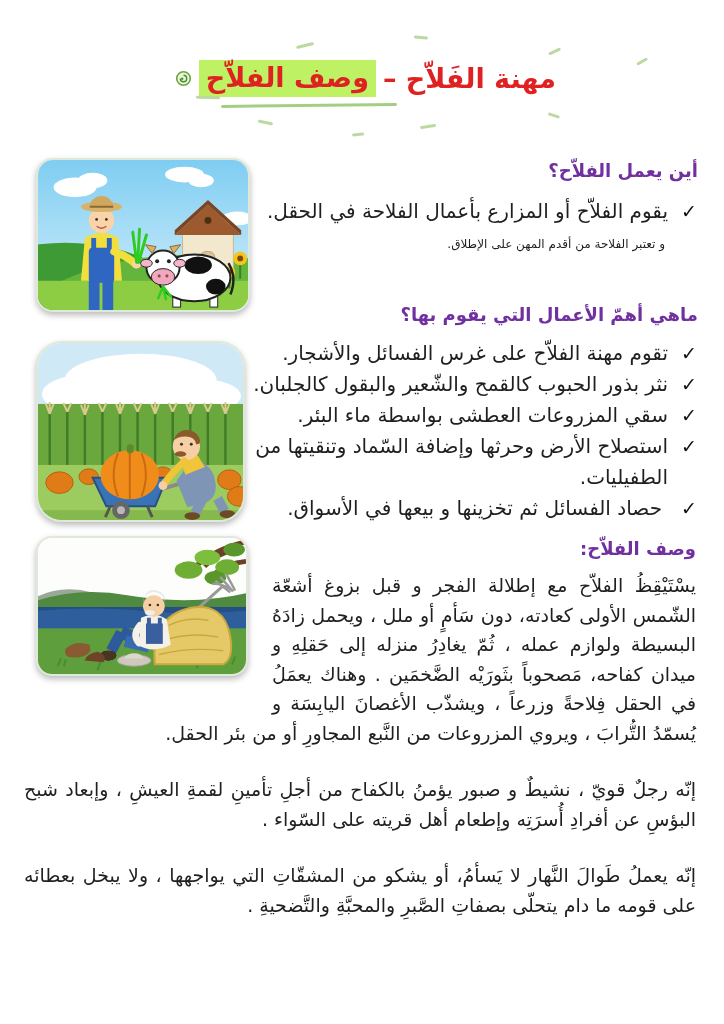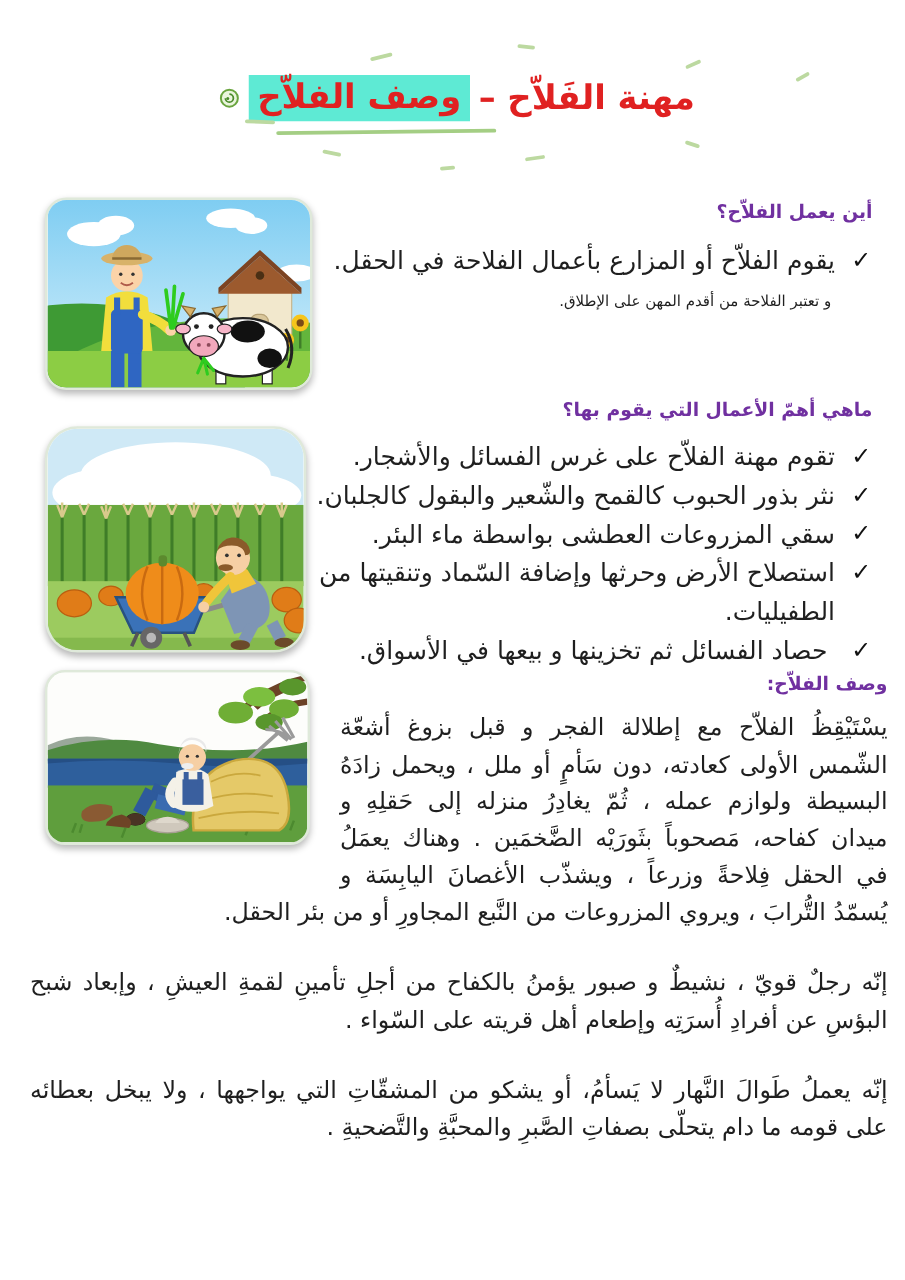"وصف الفلاّح" .title-hl { background: #5eead4 -> #bef264 }
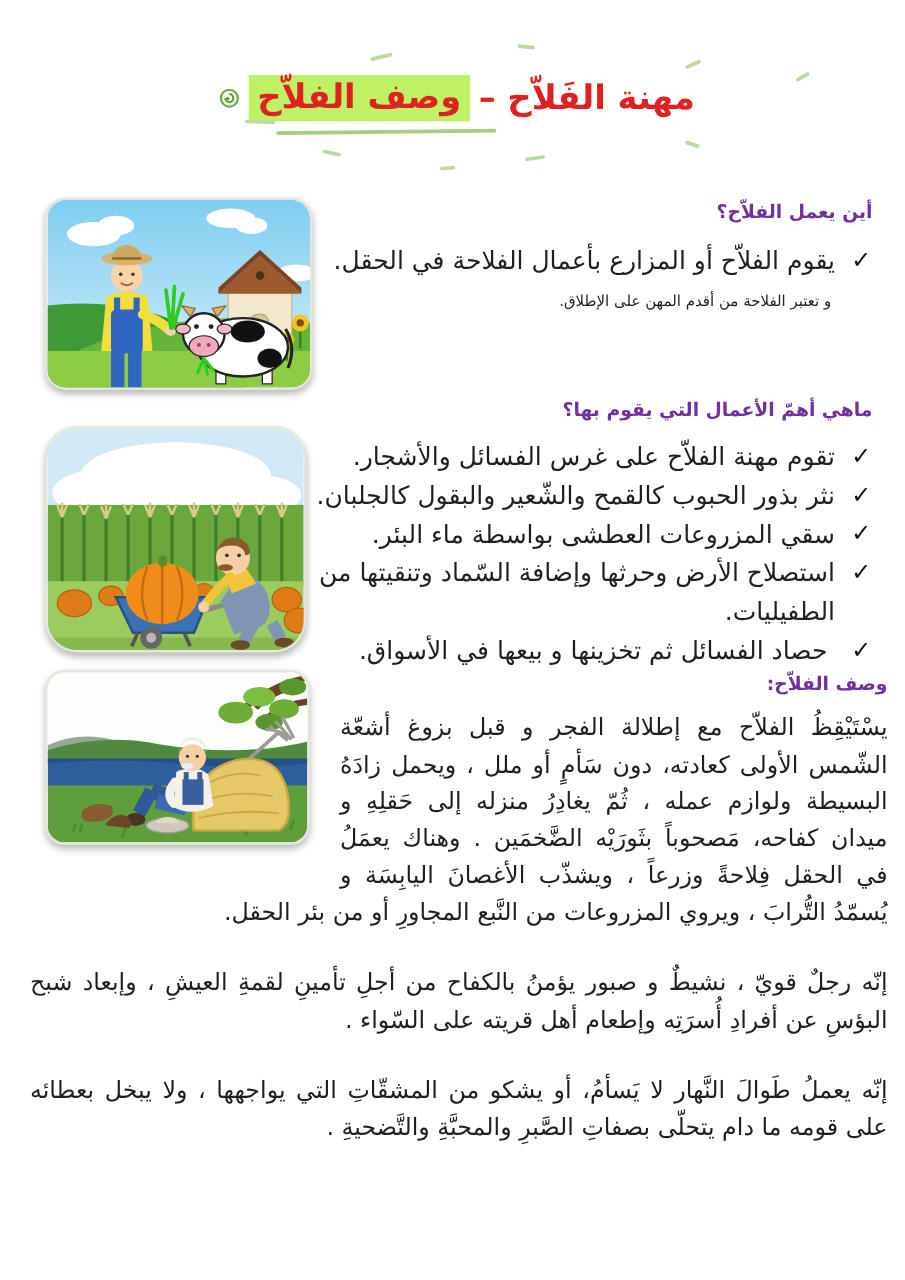"أين يعمل الفلاّح؟" .sec-heading { font-size: 15px -> 18px }
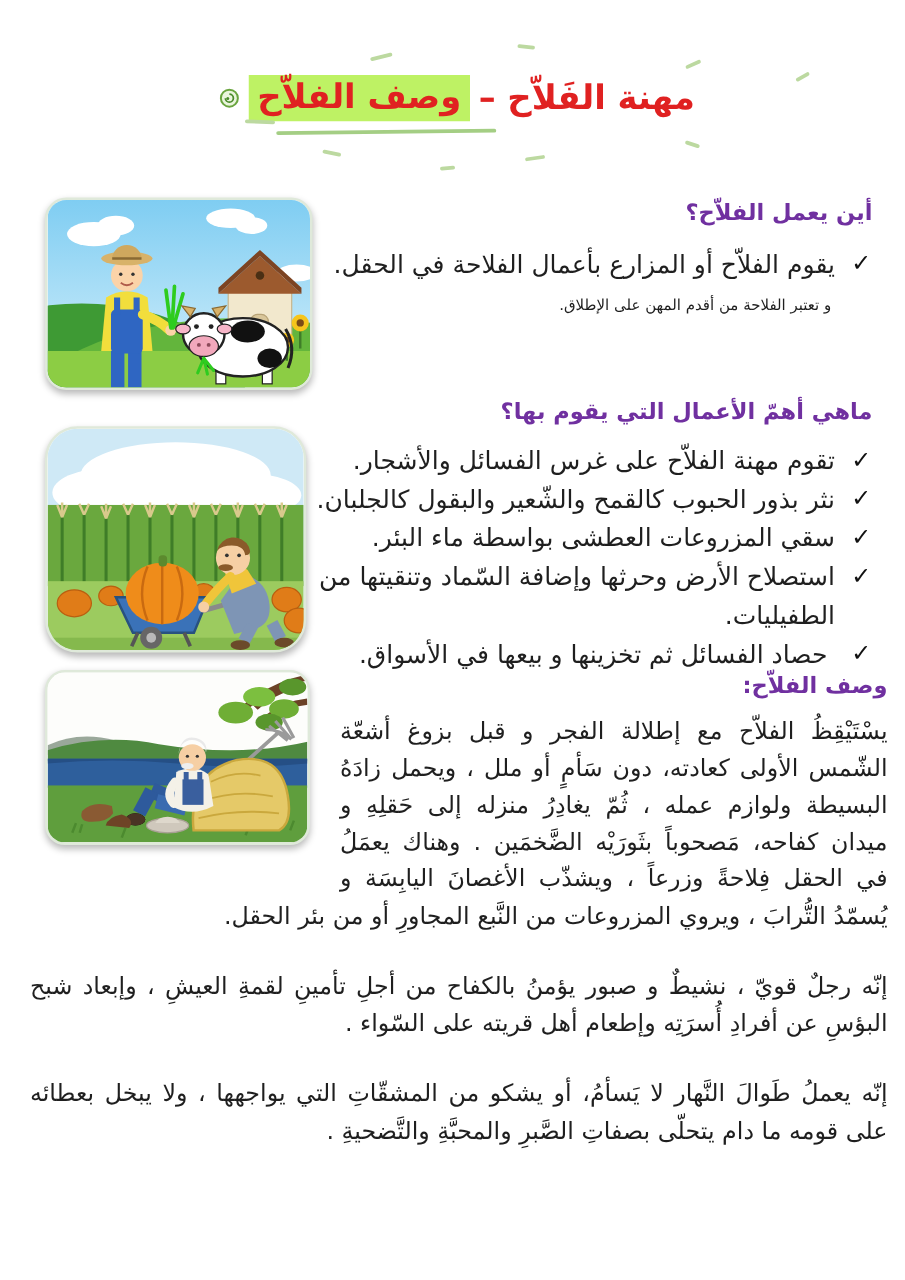"ماهي أهمّ الأعمال التي يقوم" .sec-tasks { top: 319px -> 304px }
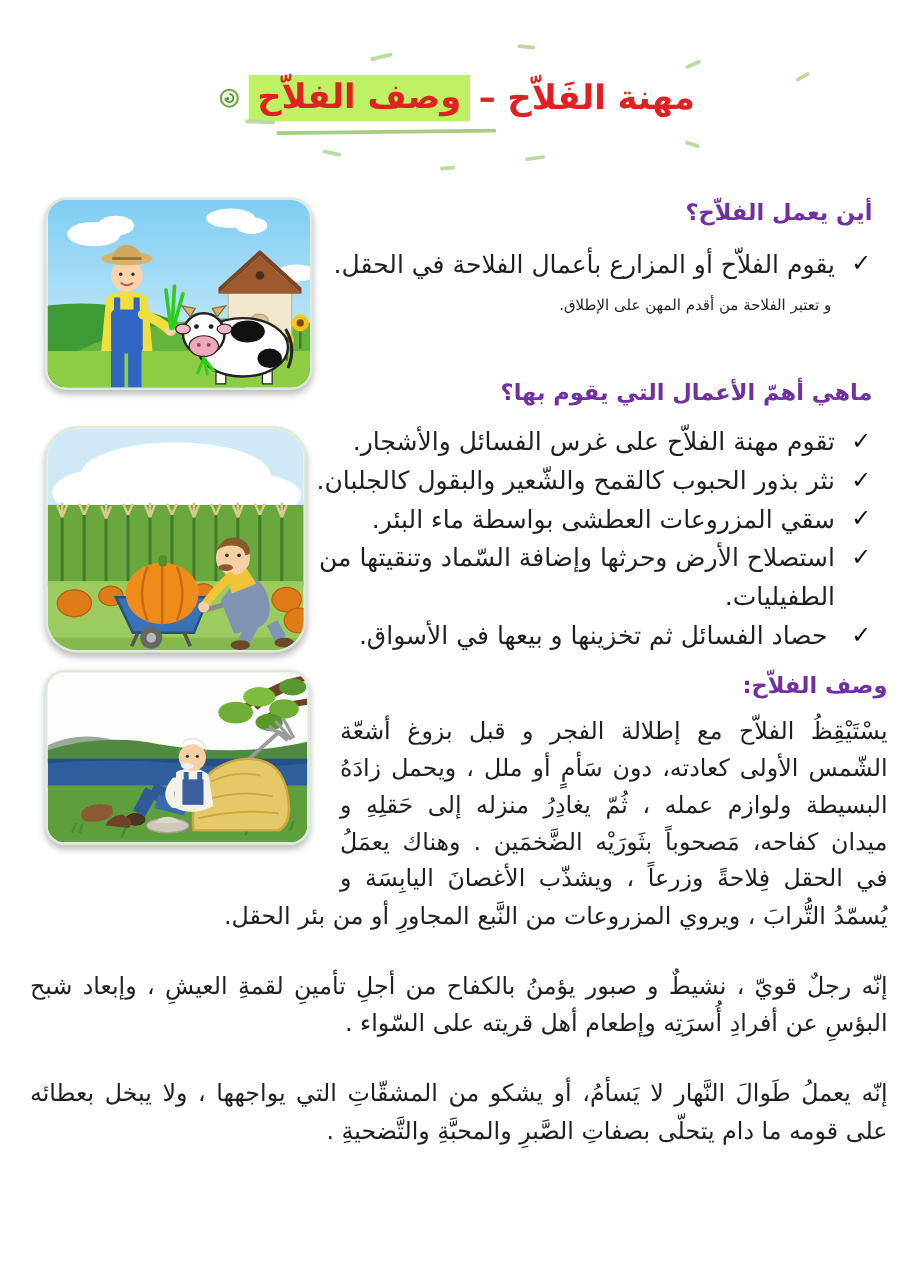"وصف الفلاّح:" .desc { right: 14px -> 28px }
